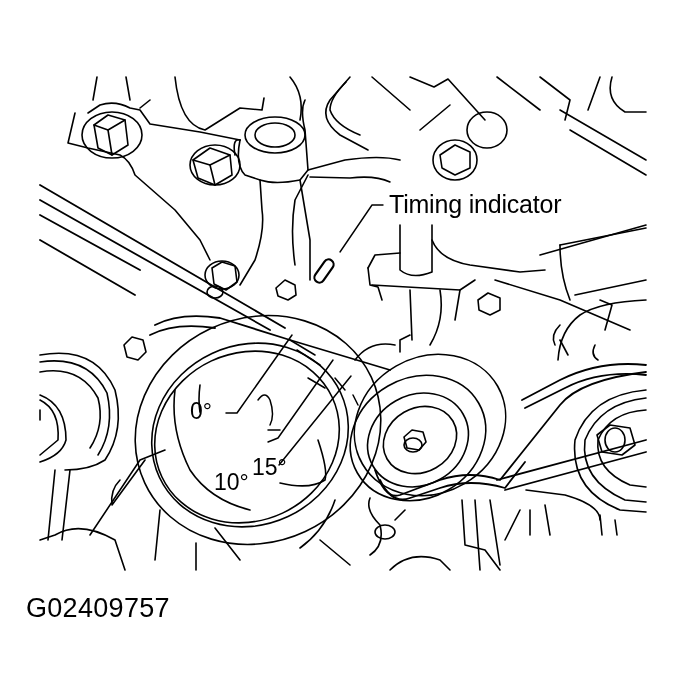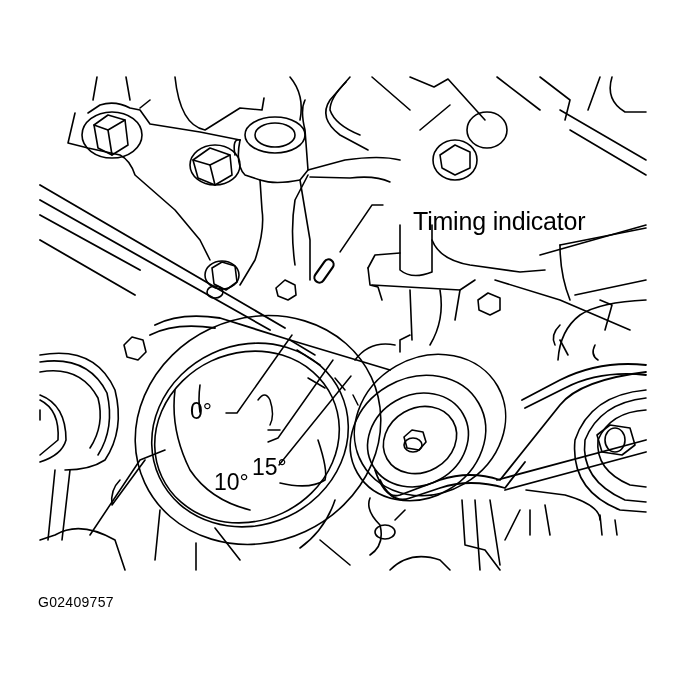"Timing indicator" .callout { margin-left: 24px -> none; top: 209px -> 192px }
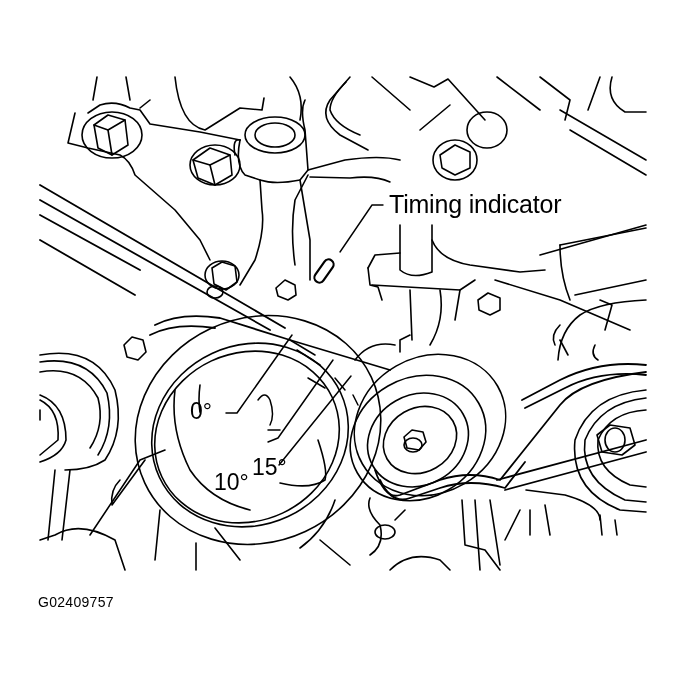"G02409757" .fig-id { font-size: 14px -> 27px; left: 38px -> 26px }
